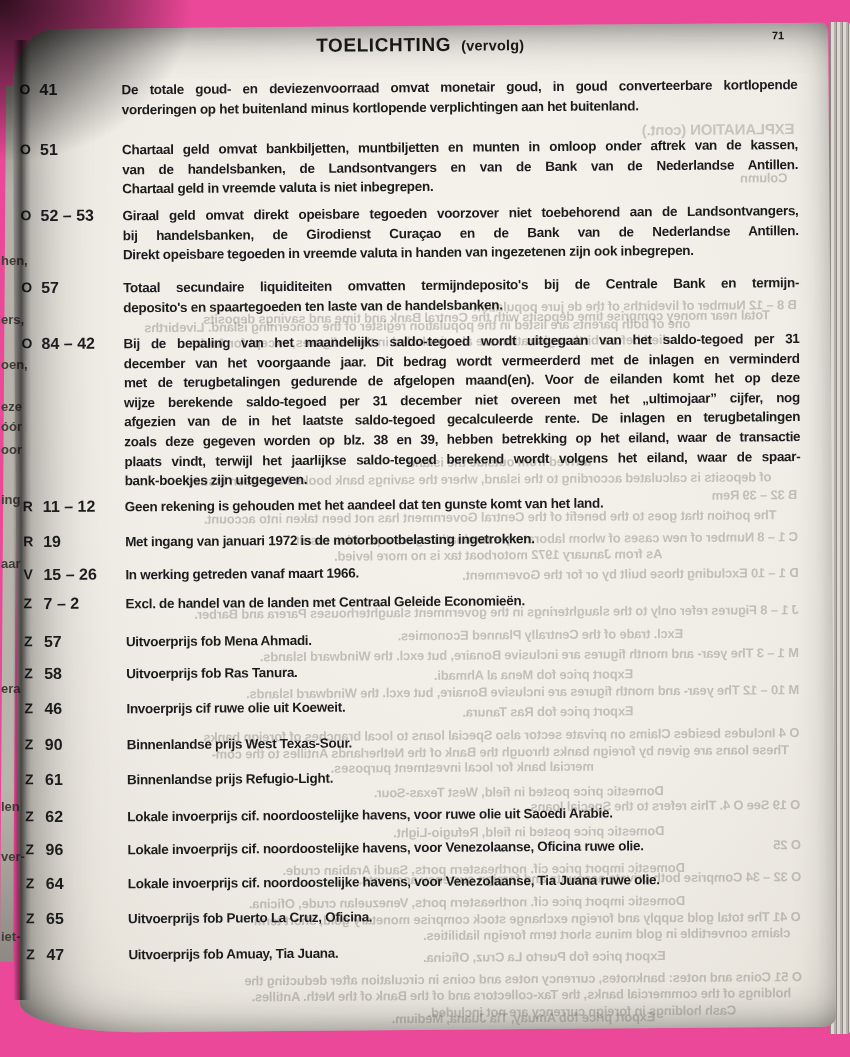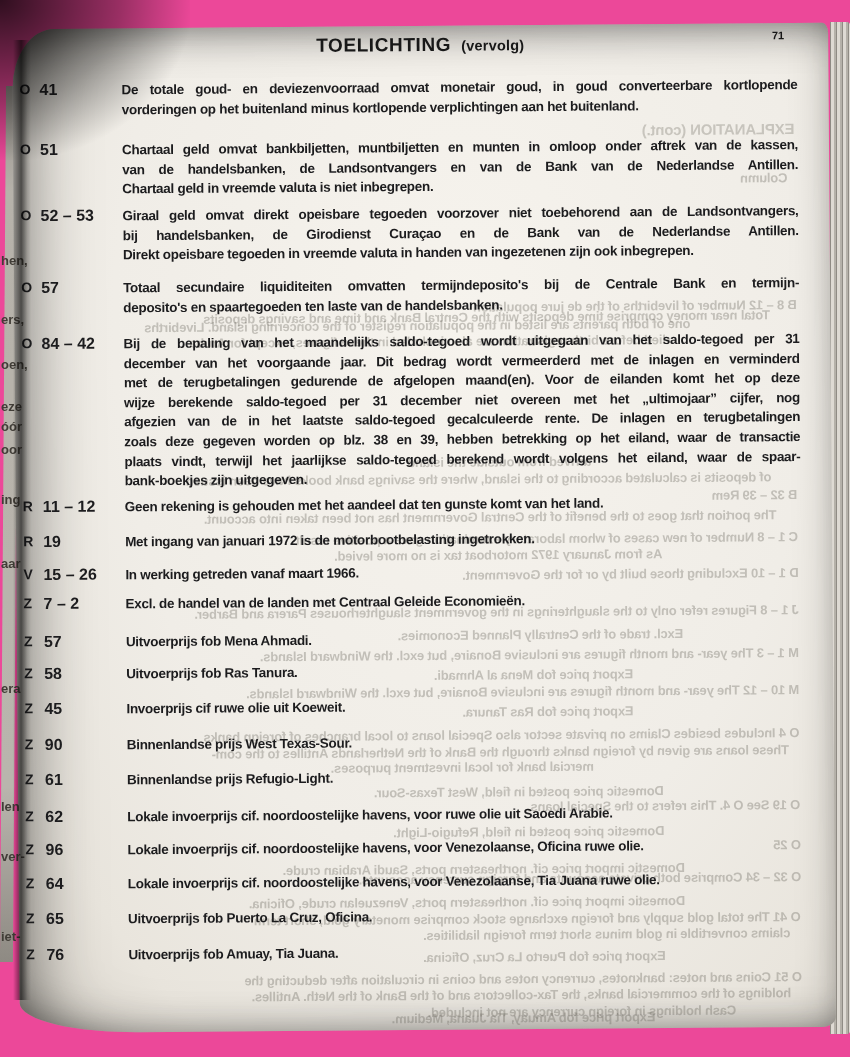"45" span.range { text: 45 -> 46 }
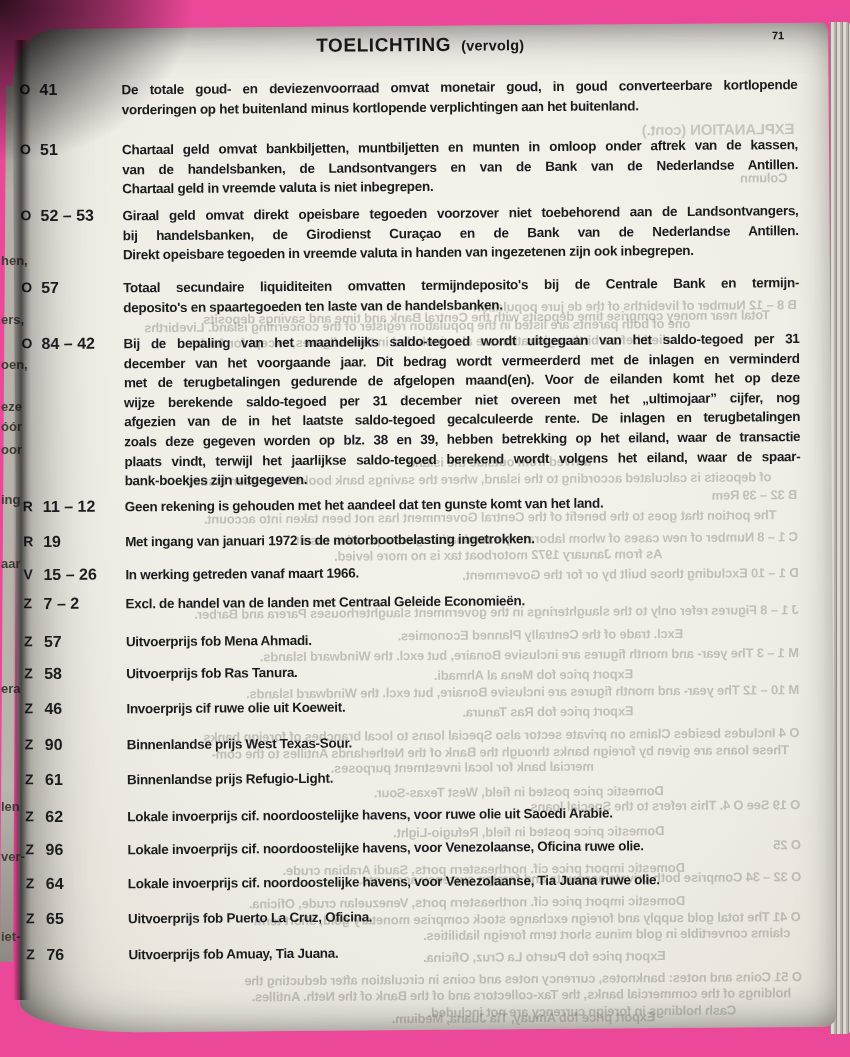"76" span.range { text: 76 -> 47 }
